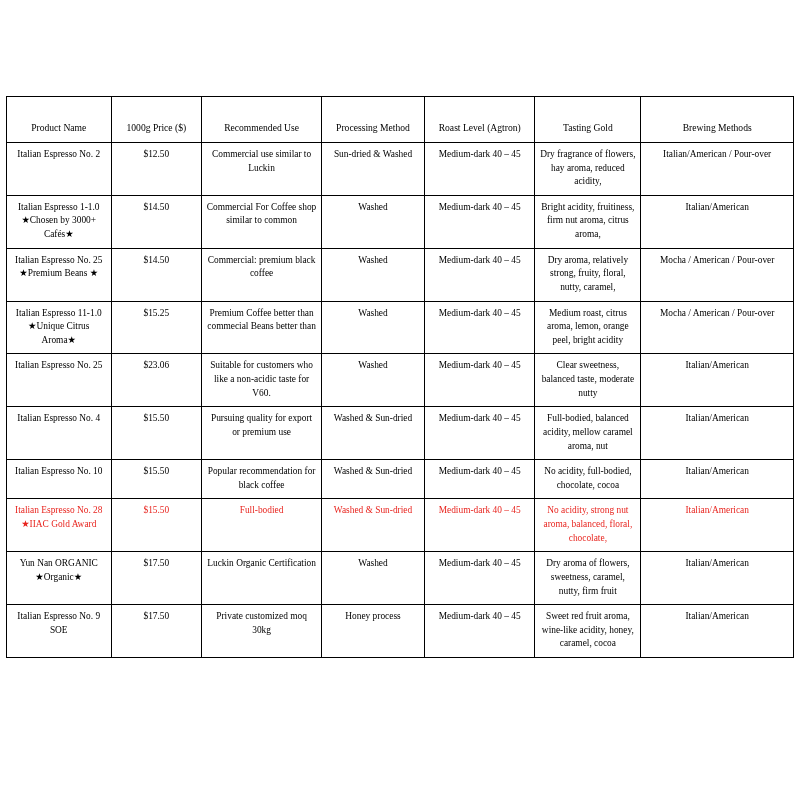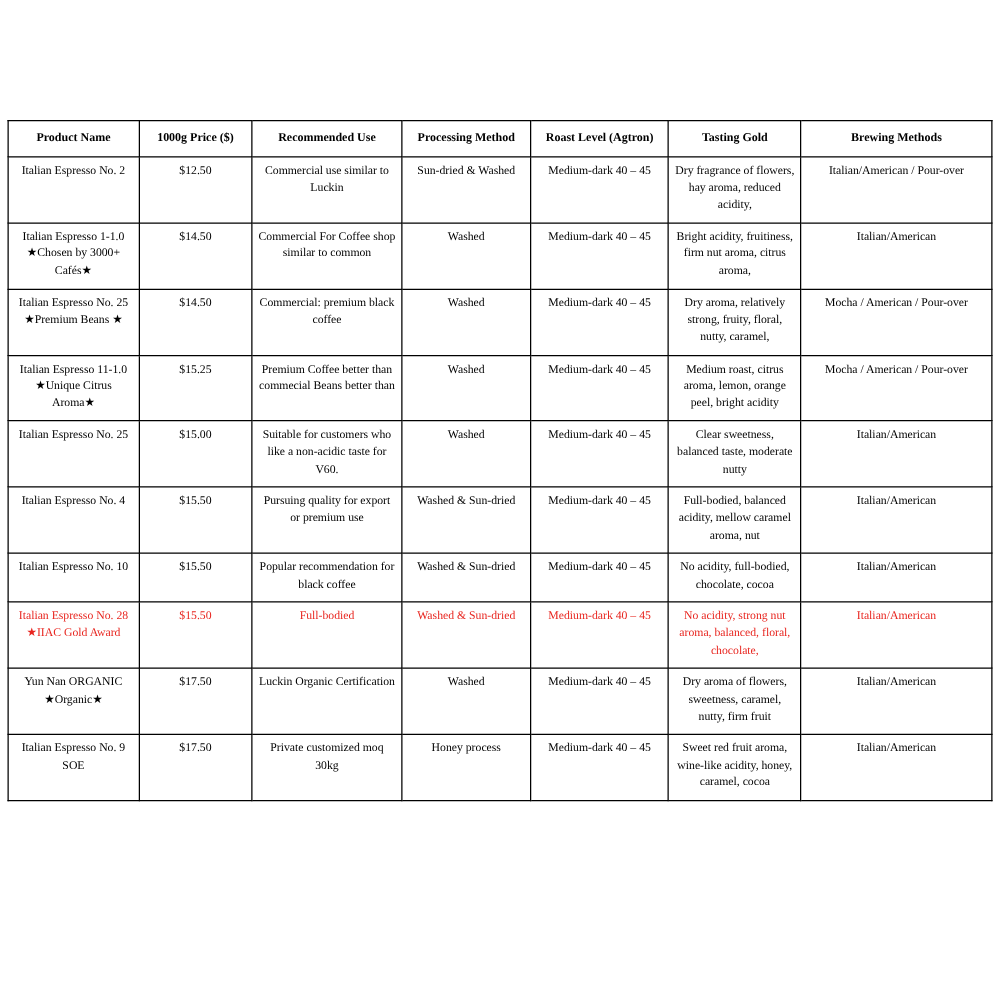"Product Name" table.coffee-table thead th { font-weight: bold -> normal; padding-top: 7px -> 24px }
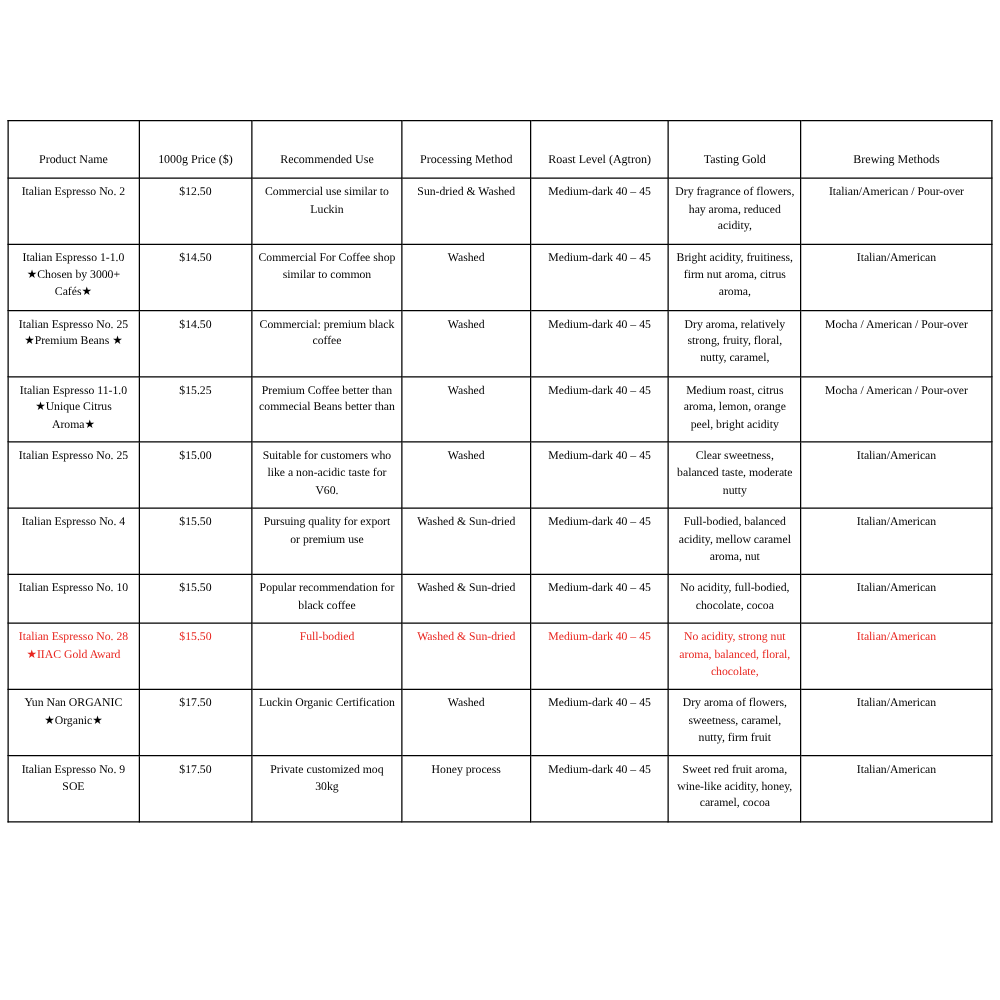"$15.00" td.col-1 { text: $15.00 -> $23.06 }
